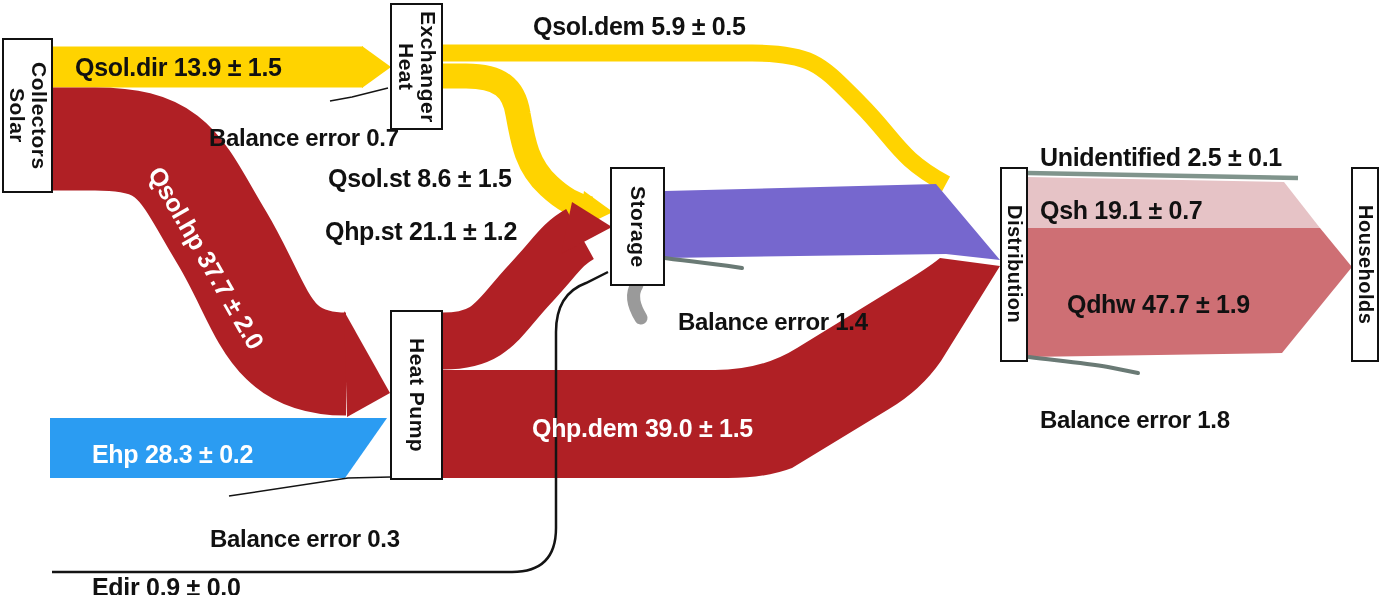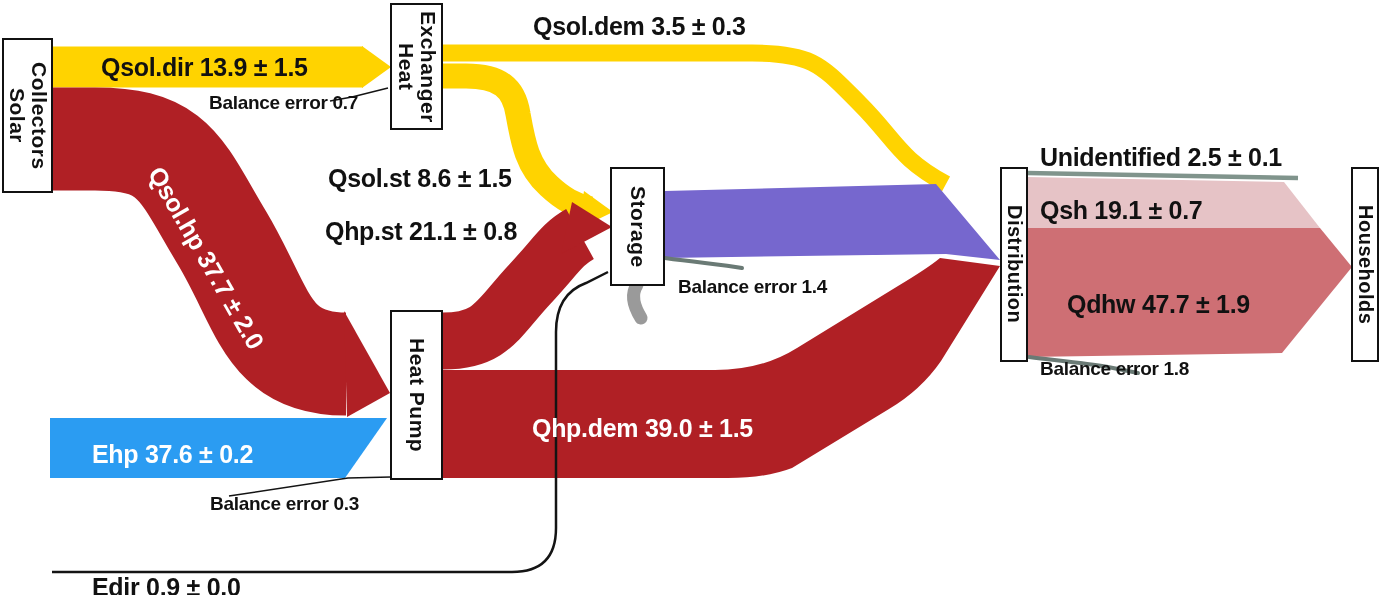"Qsol.dem 3.5 ± 0.3" div.lbl { text: 3.5 ± 0.3 -> 5.9 ± 0.5 }
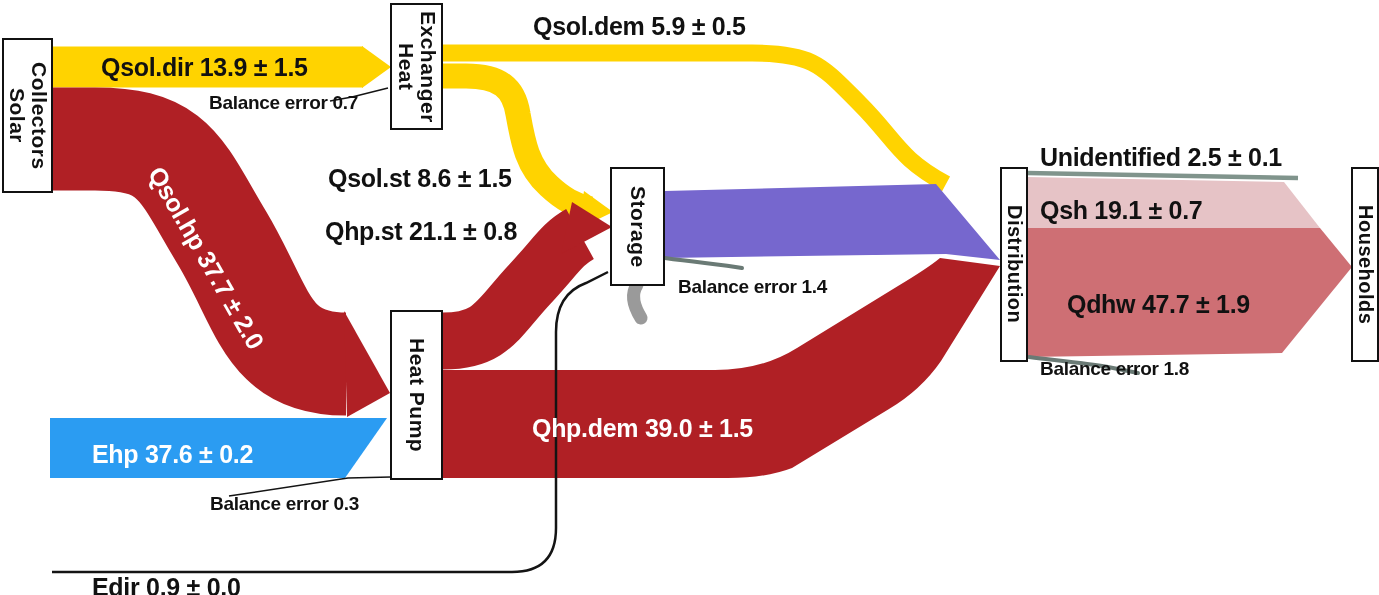"Qsol.dir 13.9 ± 1.5" div.lbl { left: 101px -> 75px }
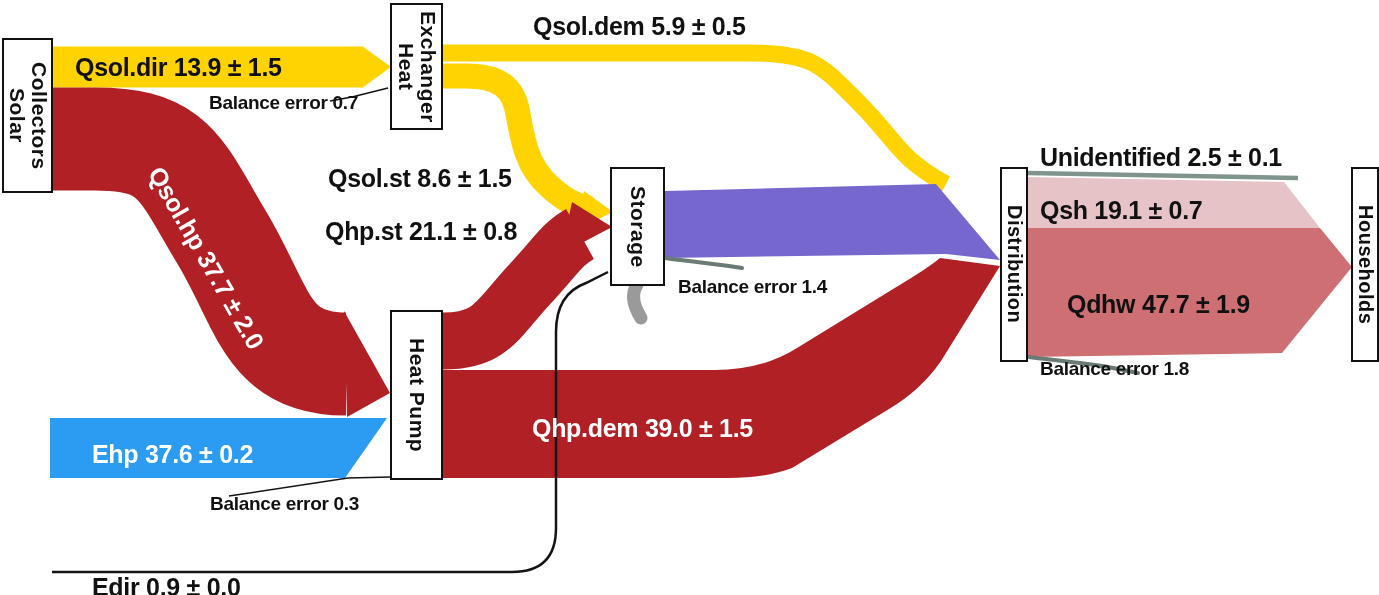"Balance error 0.7" .lbl.small { font-size: 19px -> 24px; margin-top: none -> 32px }
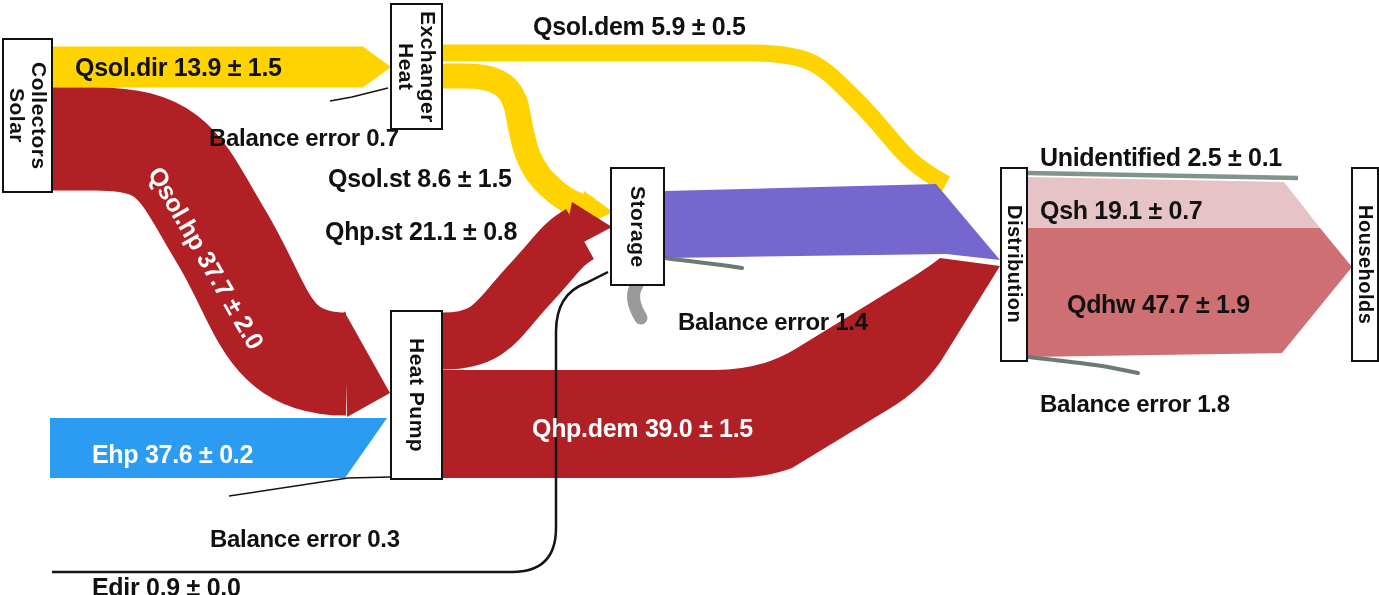"Qhp.st 21.1 ± 0.8" div.lbl { text: 0.8 -> 1.2 }
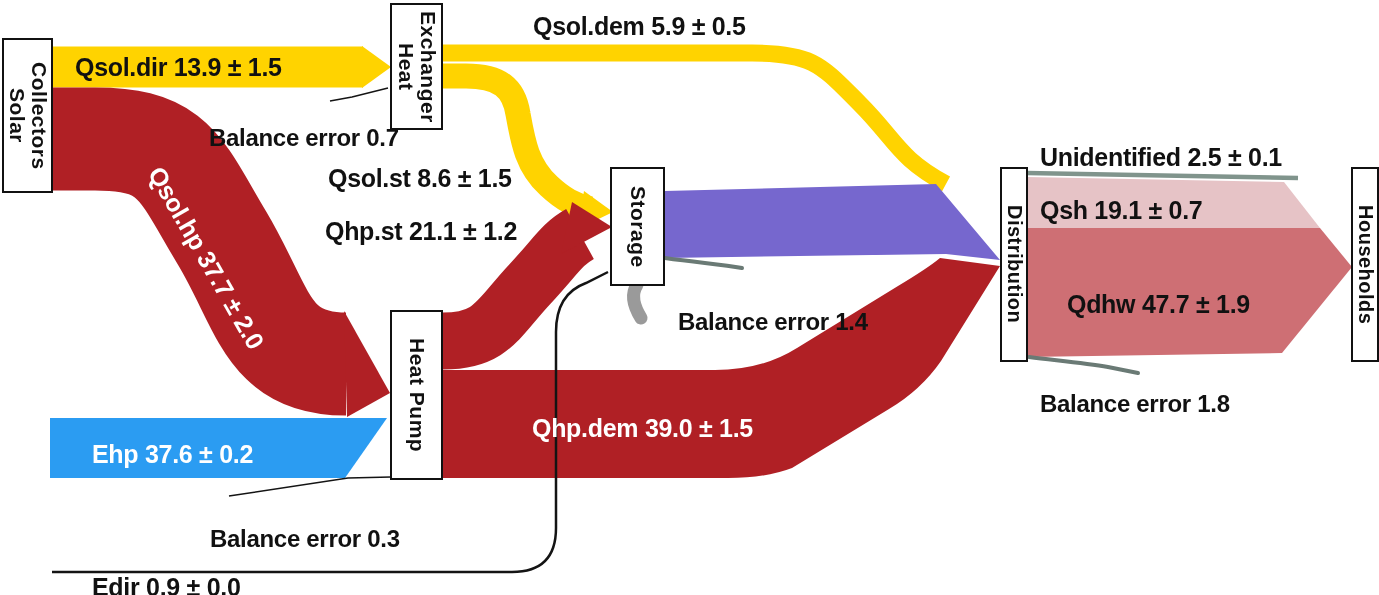"Balance error 1.8" div.lbl { top: 358px -> 374px }
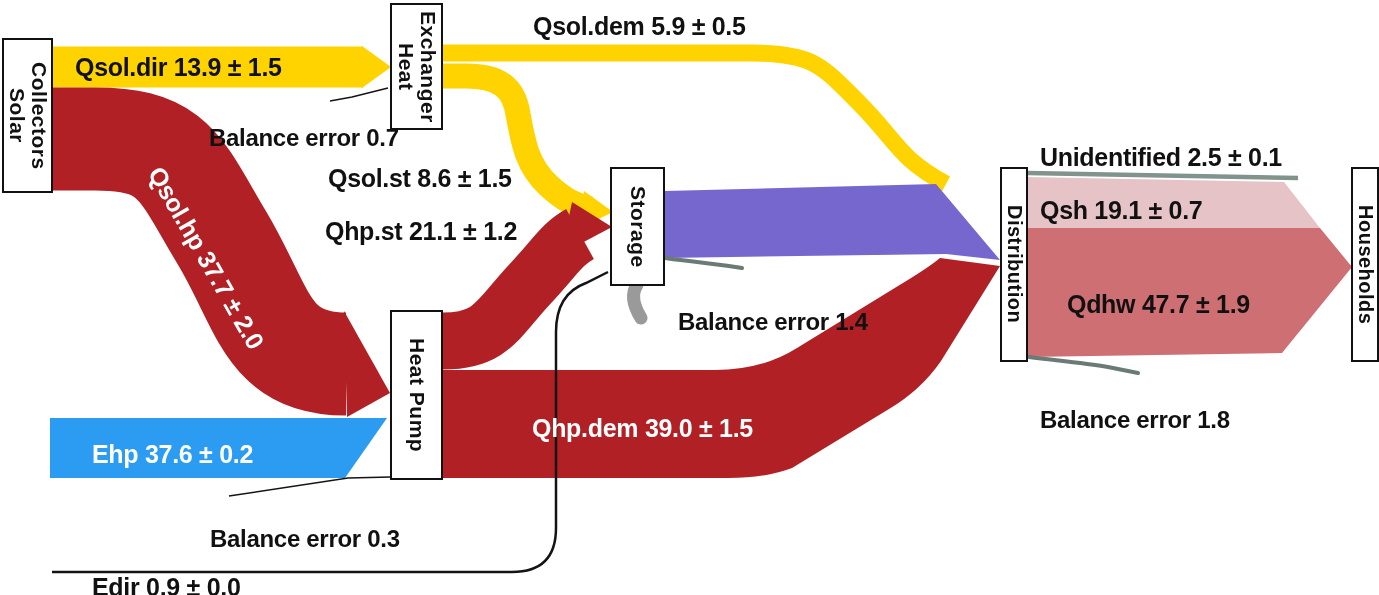"Ehp 37.6 ± 0.2" div.lbl { text: 37.6 -> 28.3 }
